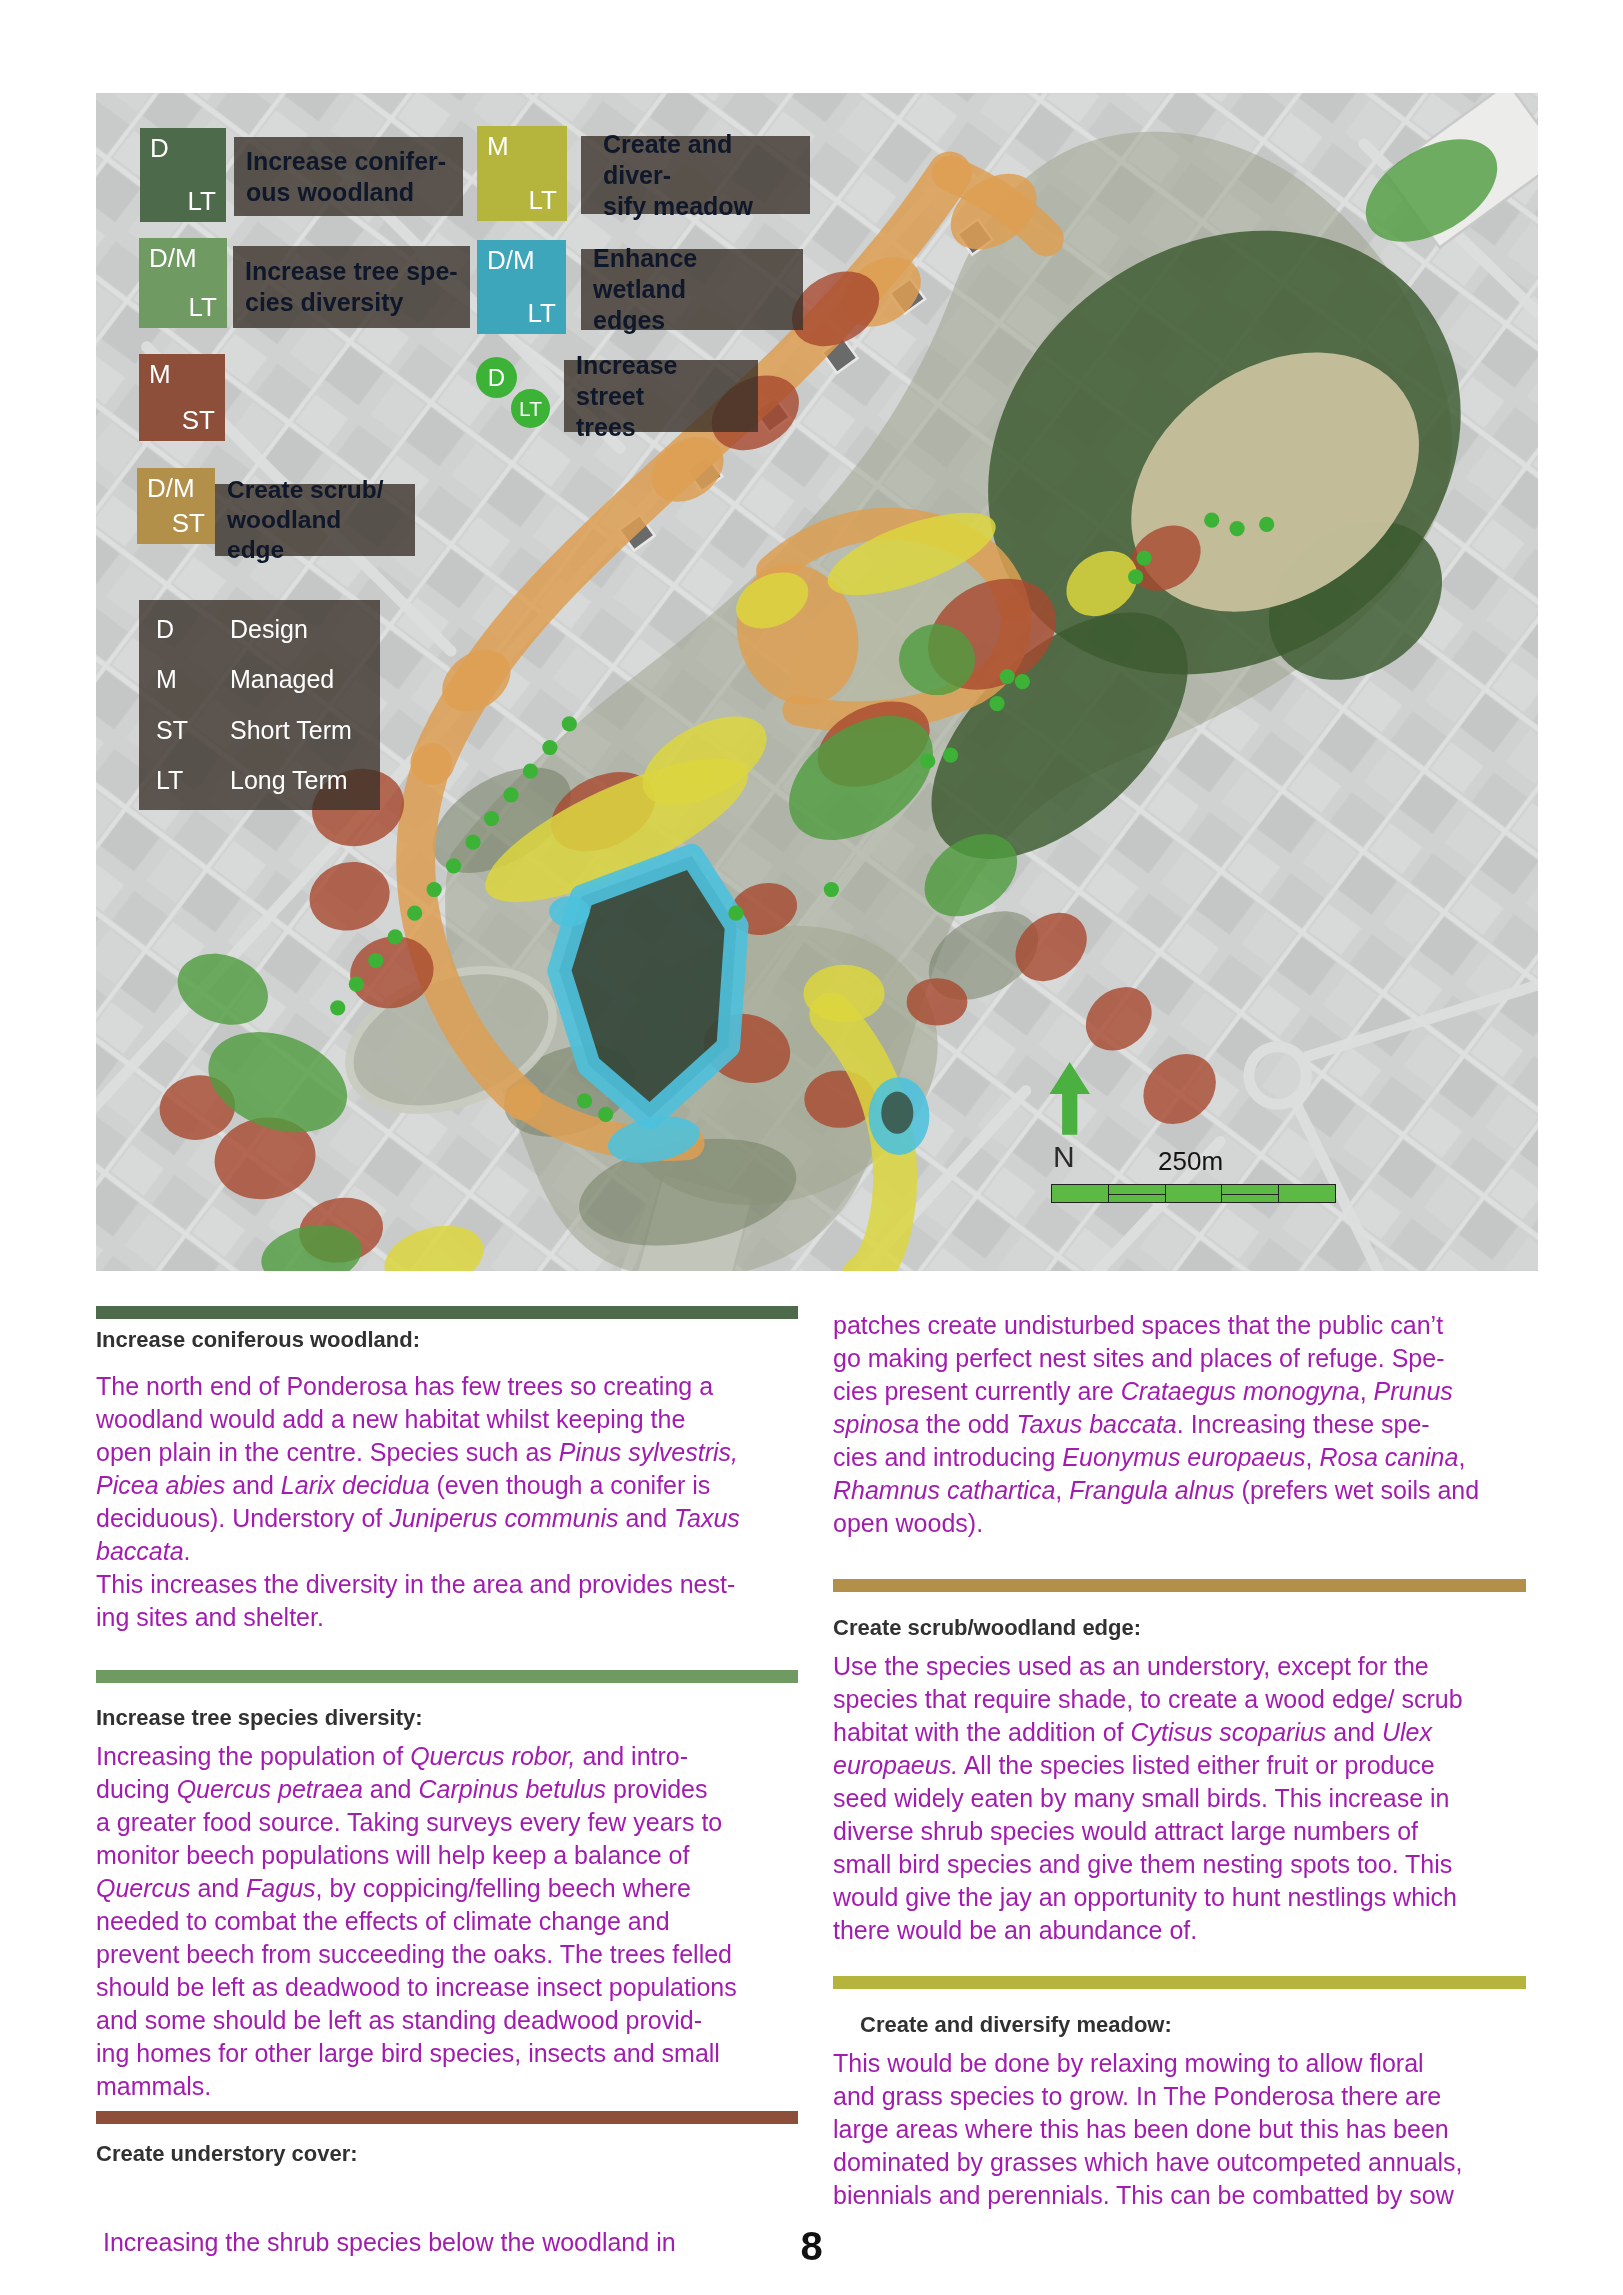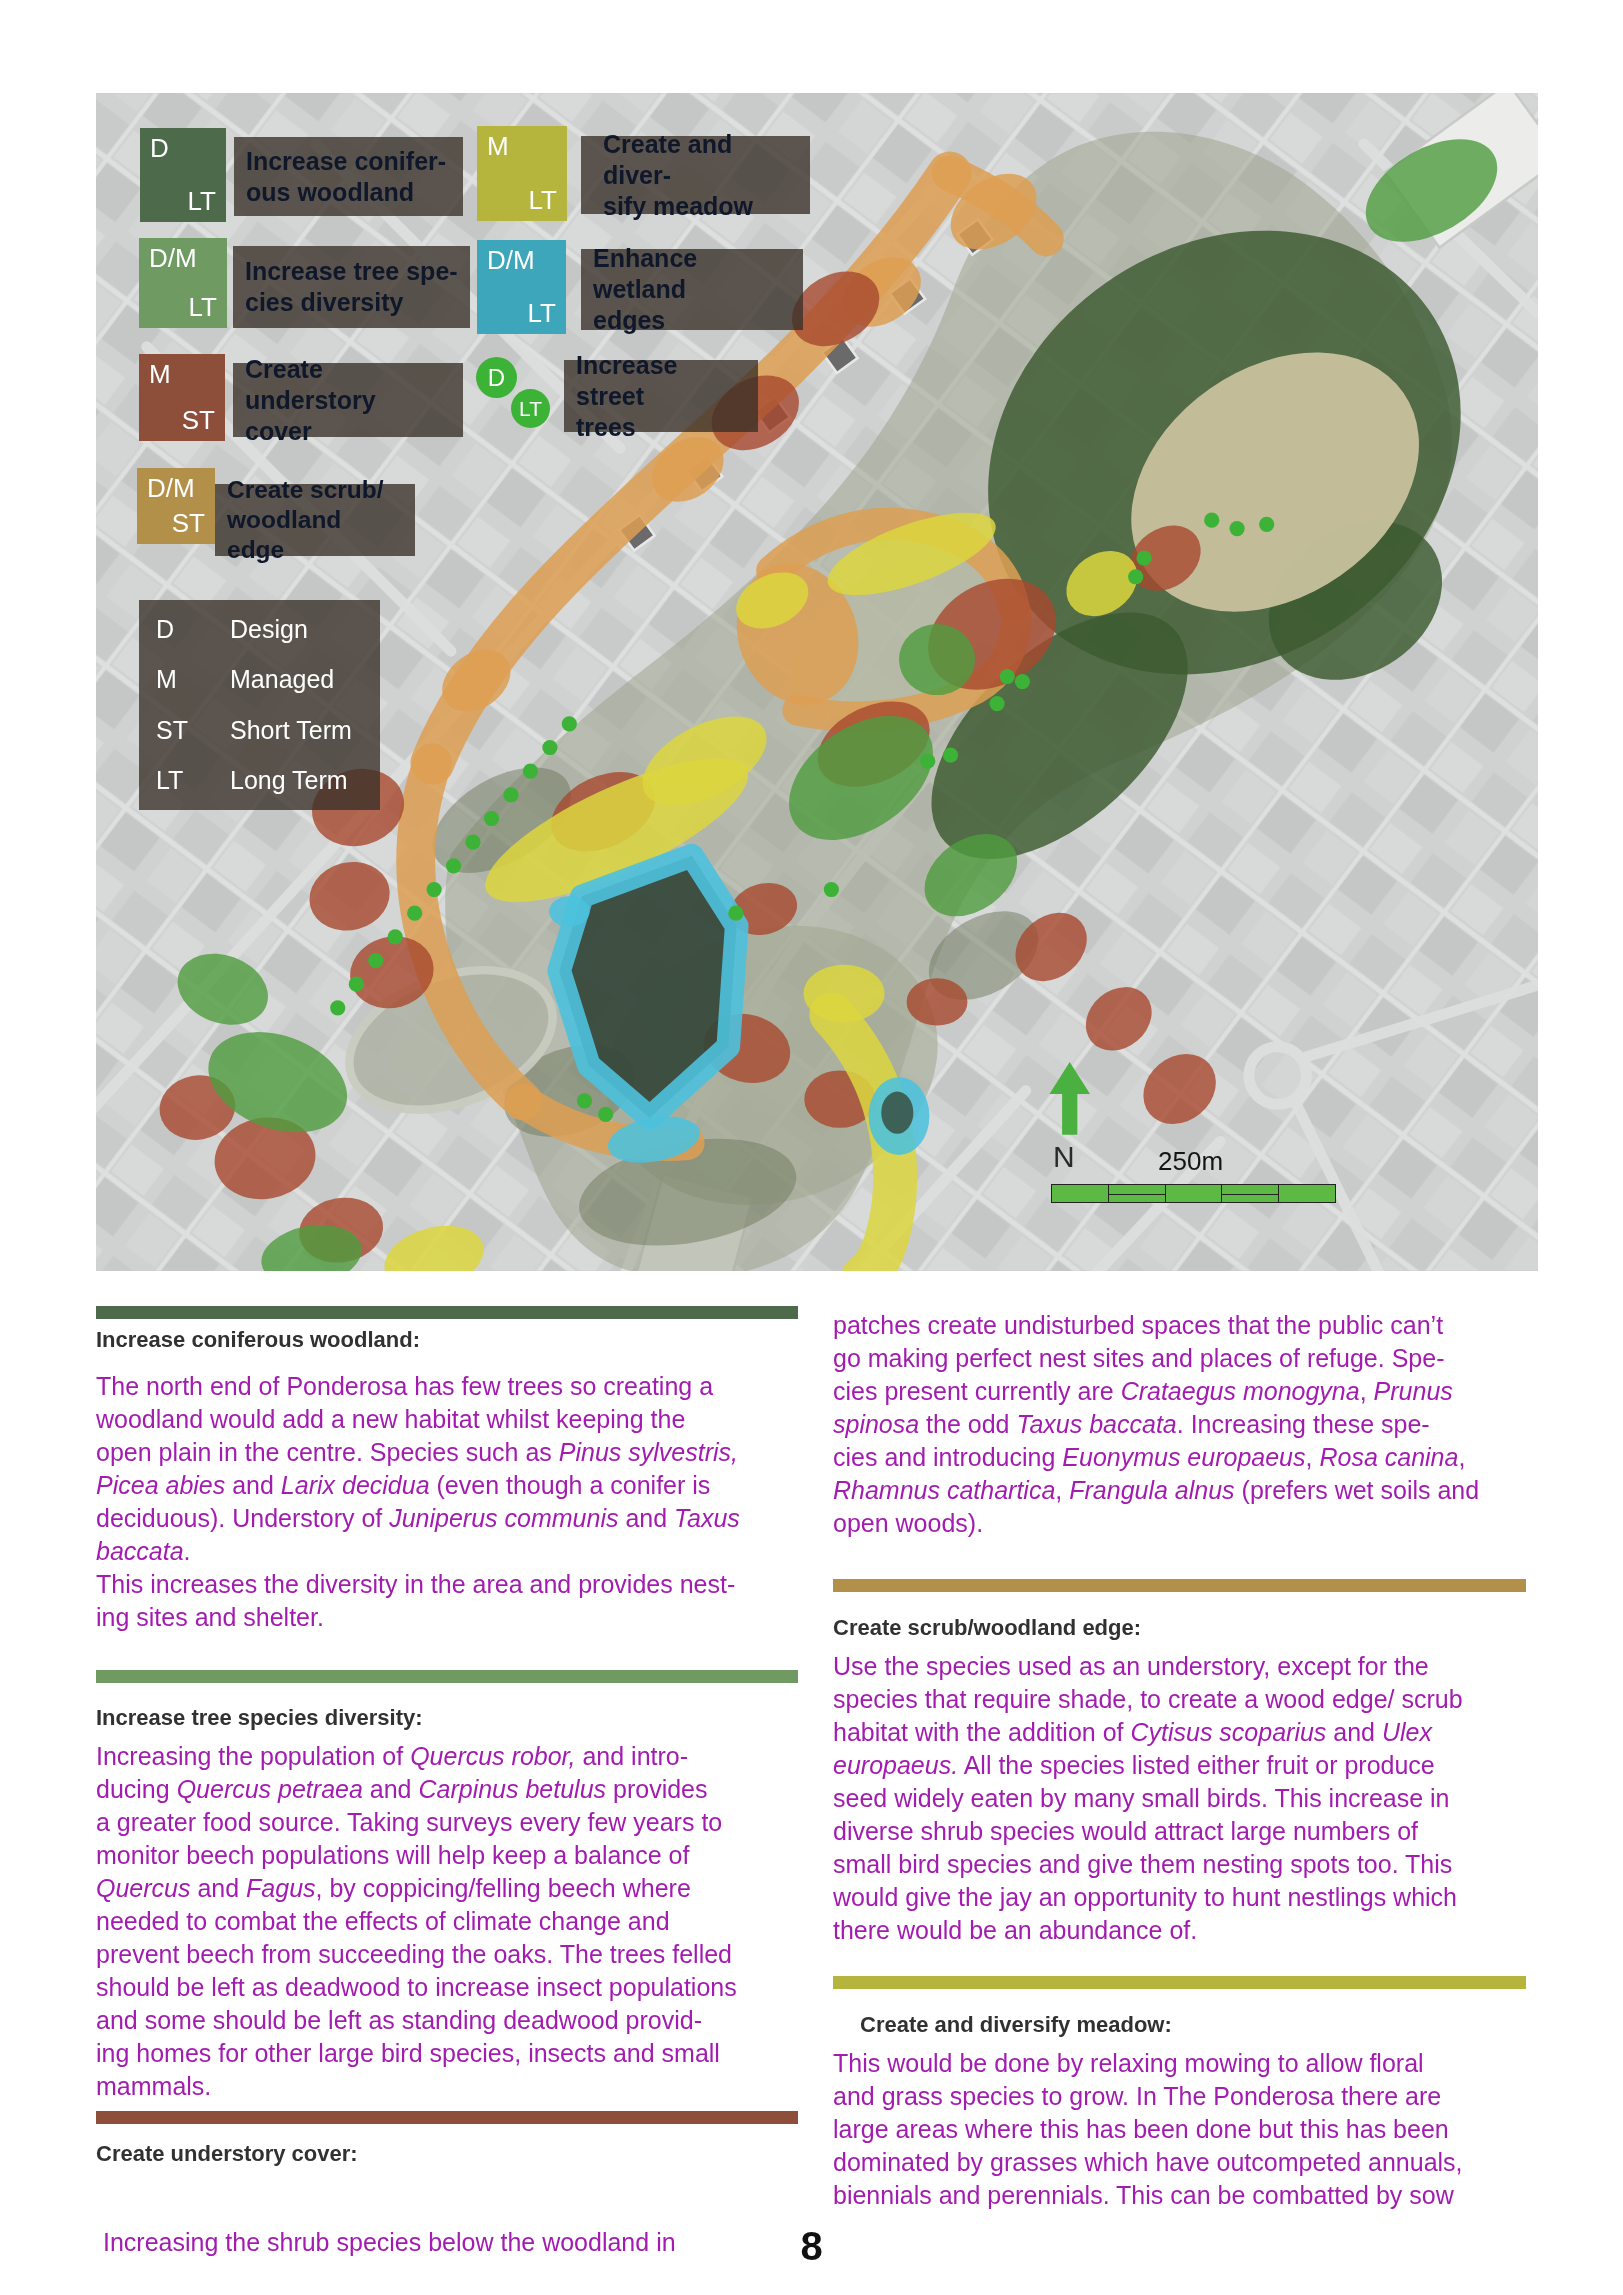"Create understory" div.lg-label { html: <div>Create understory cover</div> -> none }
